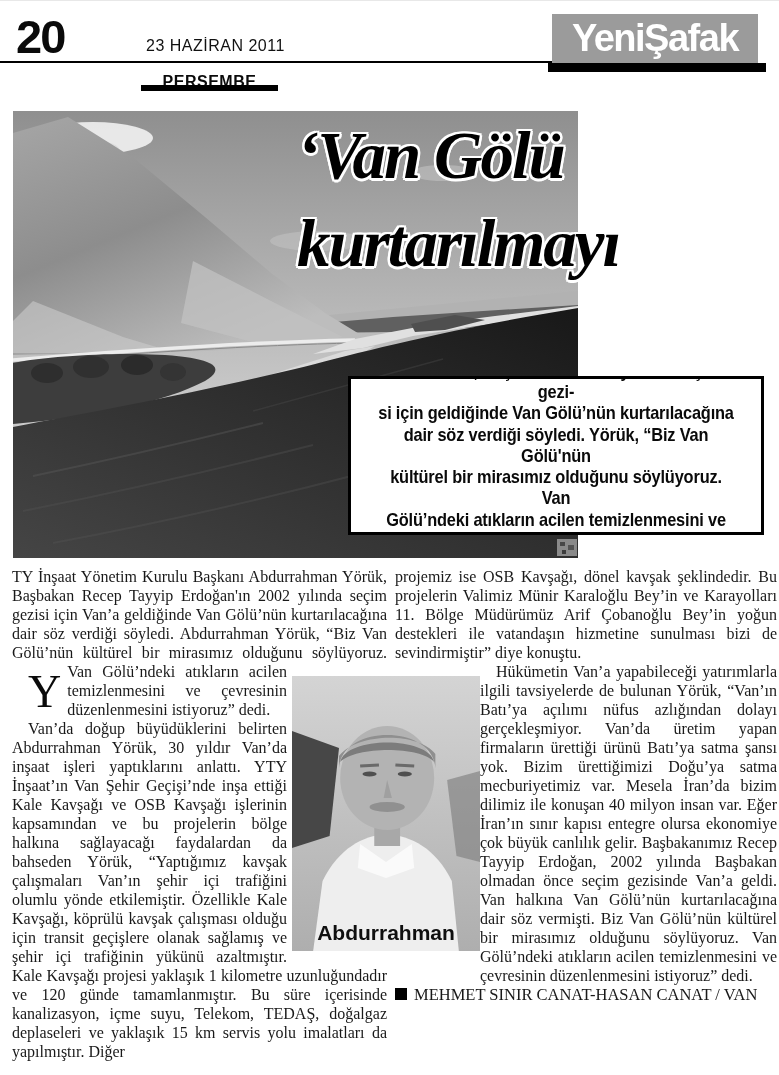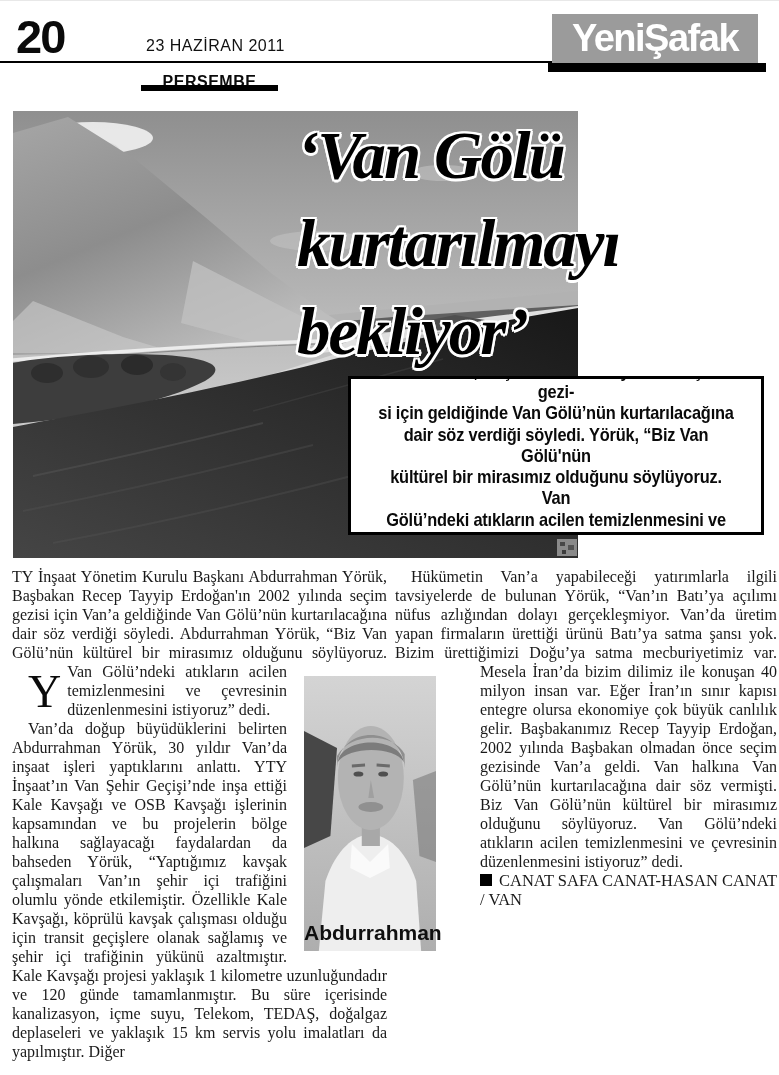"bekliyor’" div { html: <div>bekliyor’</div> -> none }
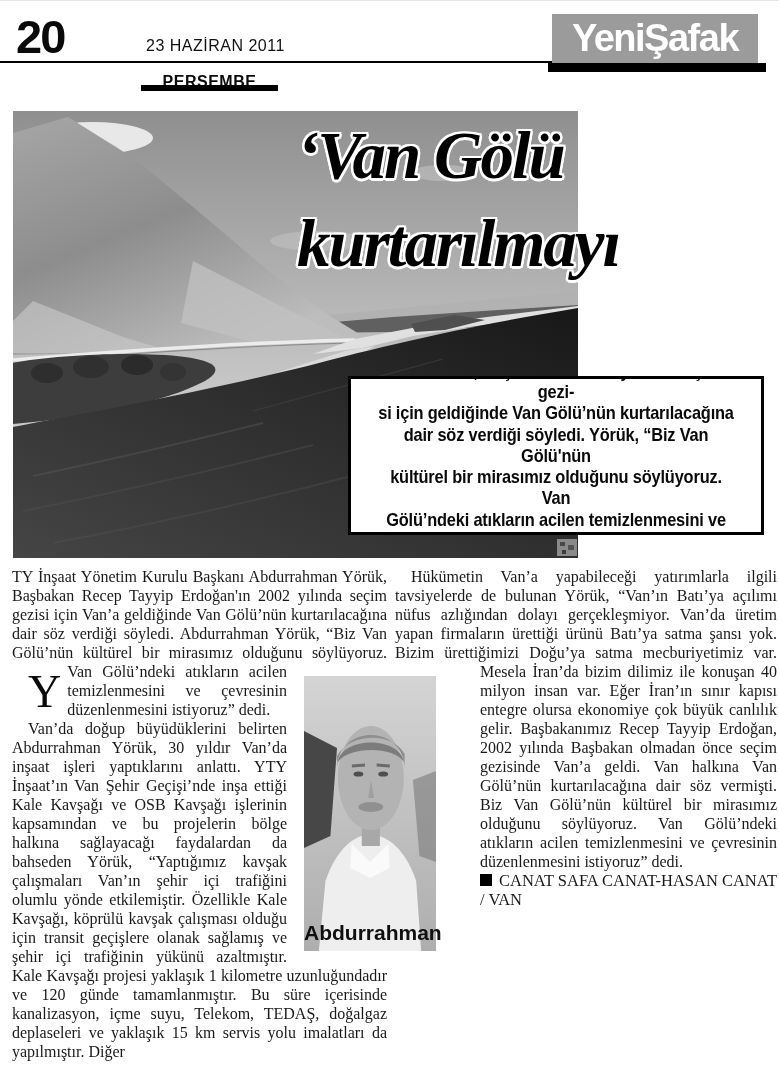"projemiz ise OSB Kavşağı, dönel" p.para { html: none -> <p>projemiz ise OSB Kavşağı, dönel kavşak şeklindedir. Bu projelerin Valimiz Münir Karaloğlu Bey’in ve Karayolları 11. Bölge Müdürümüz Arif Çobanoğlu Bey’in yoğun destekleri ile vatandaşın hizmetine sunulması bizi de sevindirmiştir” diye konuştu.</p> }
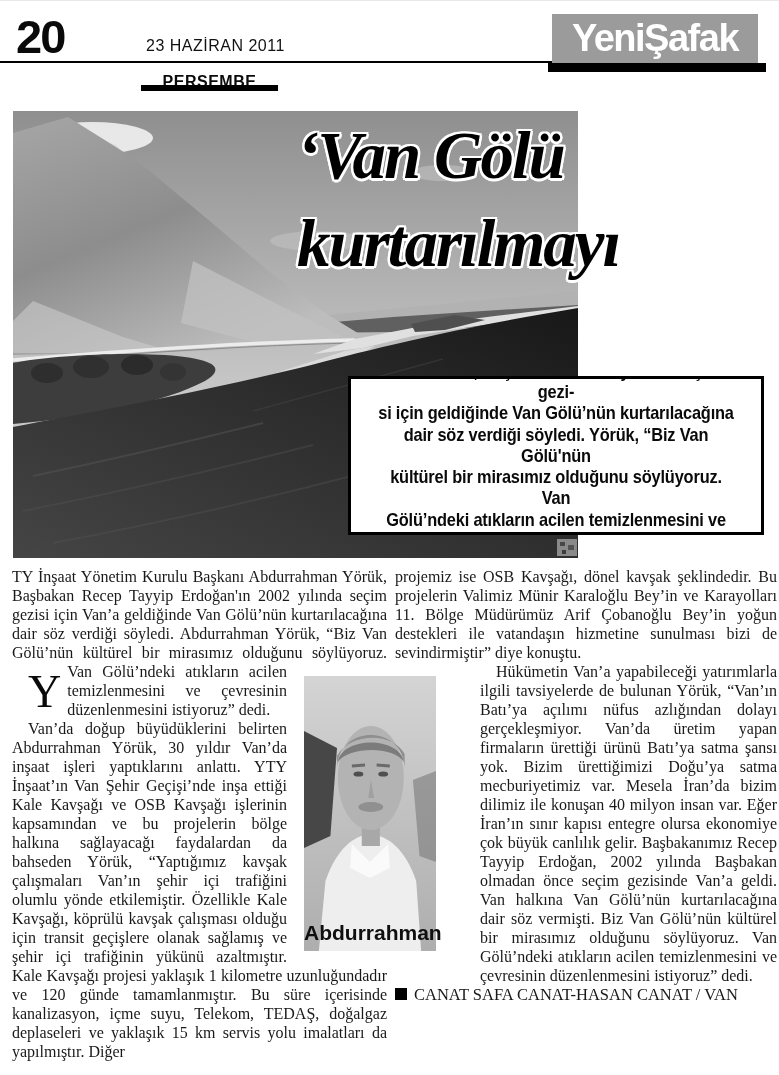"Abdurrahman" .portrait { left: 304px -> 292px; width: 132px -> 188px }
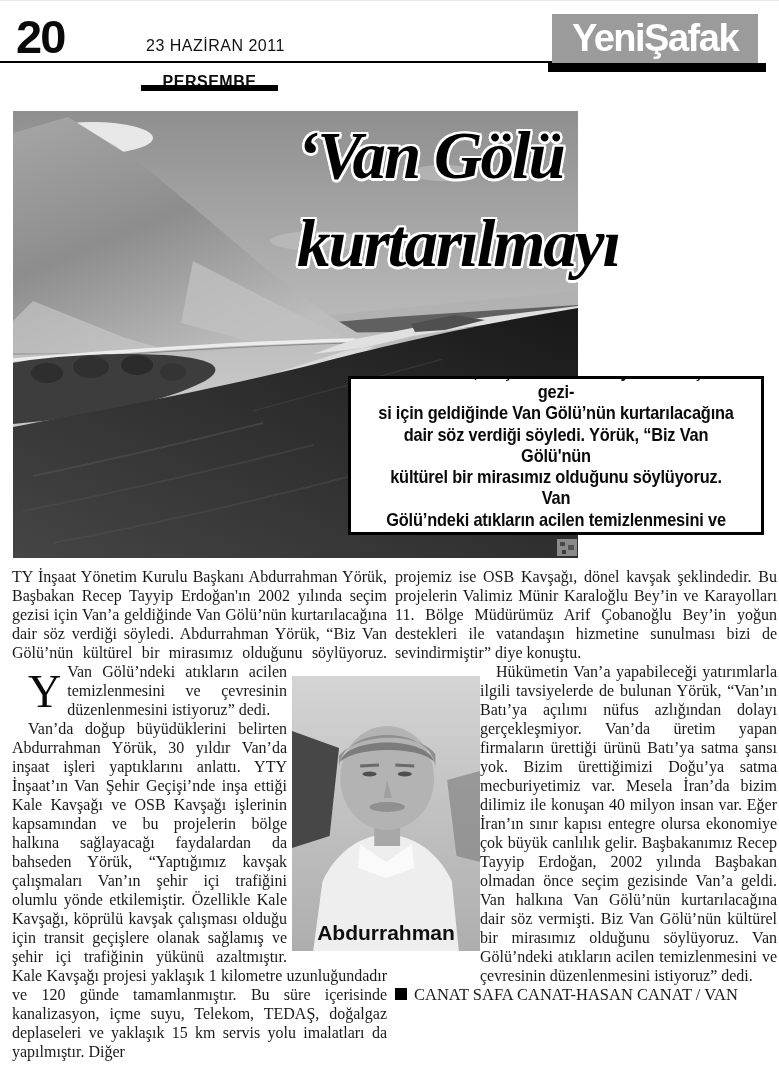"CANAT SAFA CANAT-HASAN CANAT /" span { text: CANAT SAFA -> MEHMET SINIR }
